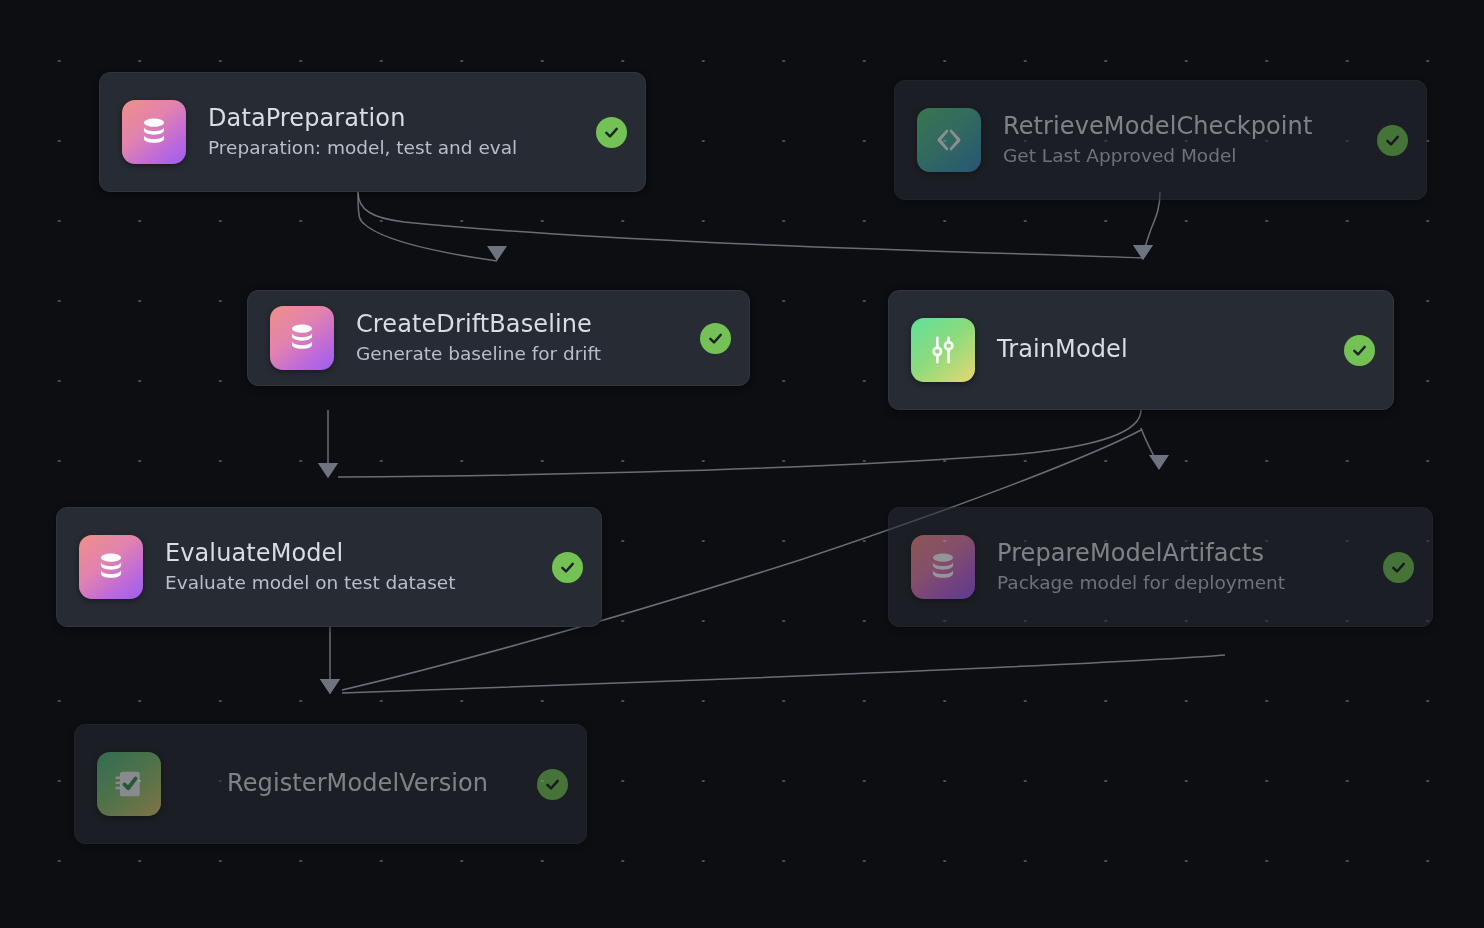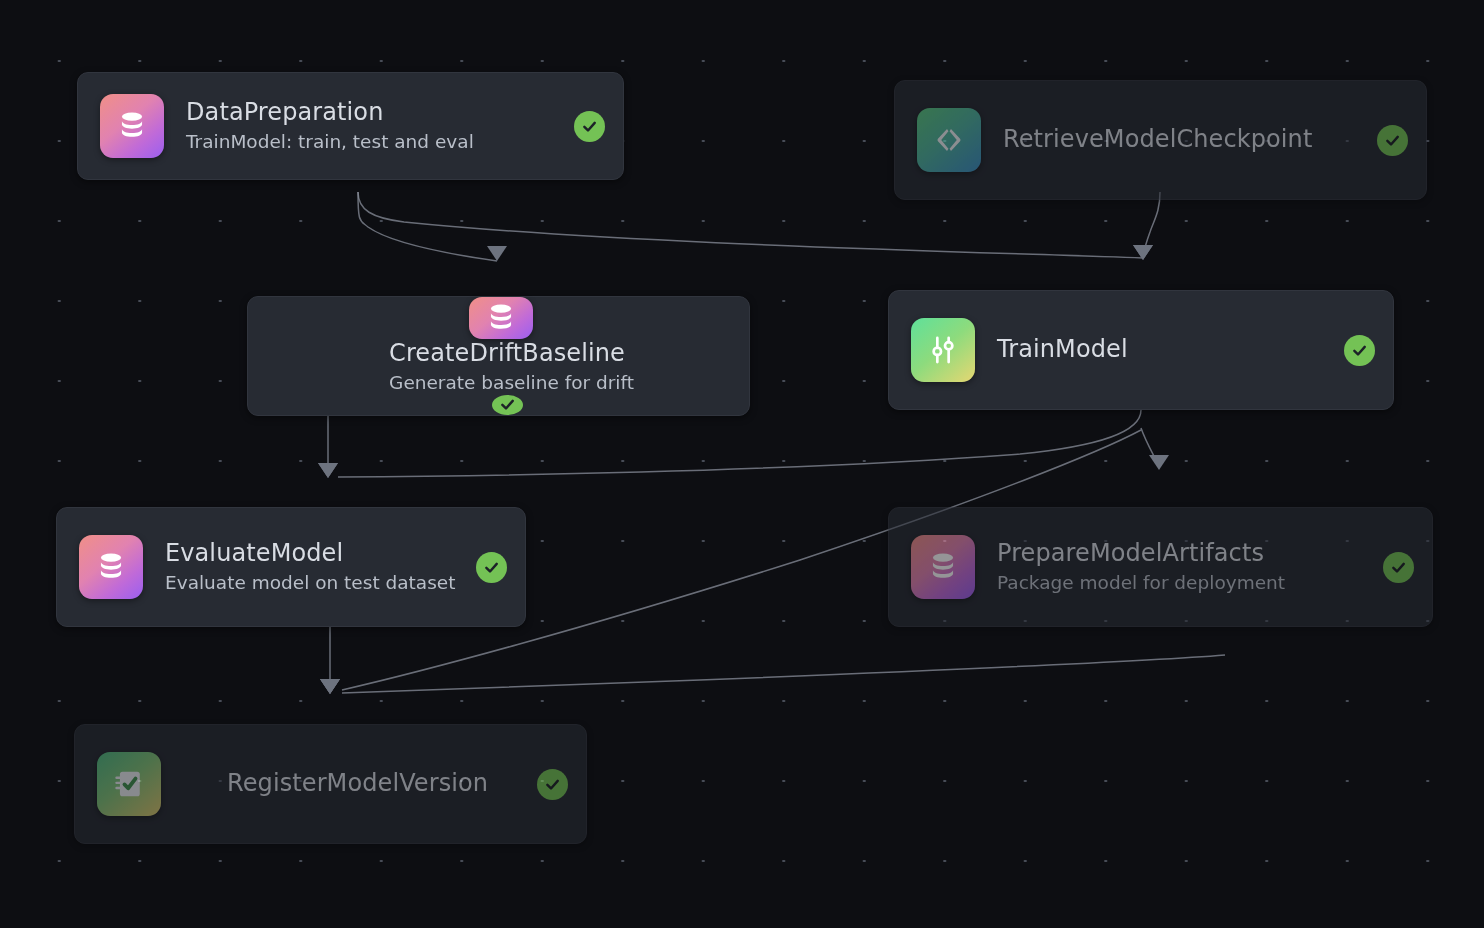"DataPreparation" div.node { height: 108px -> 120px; left: 77px -> 99px }
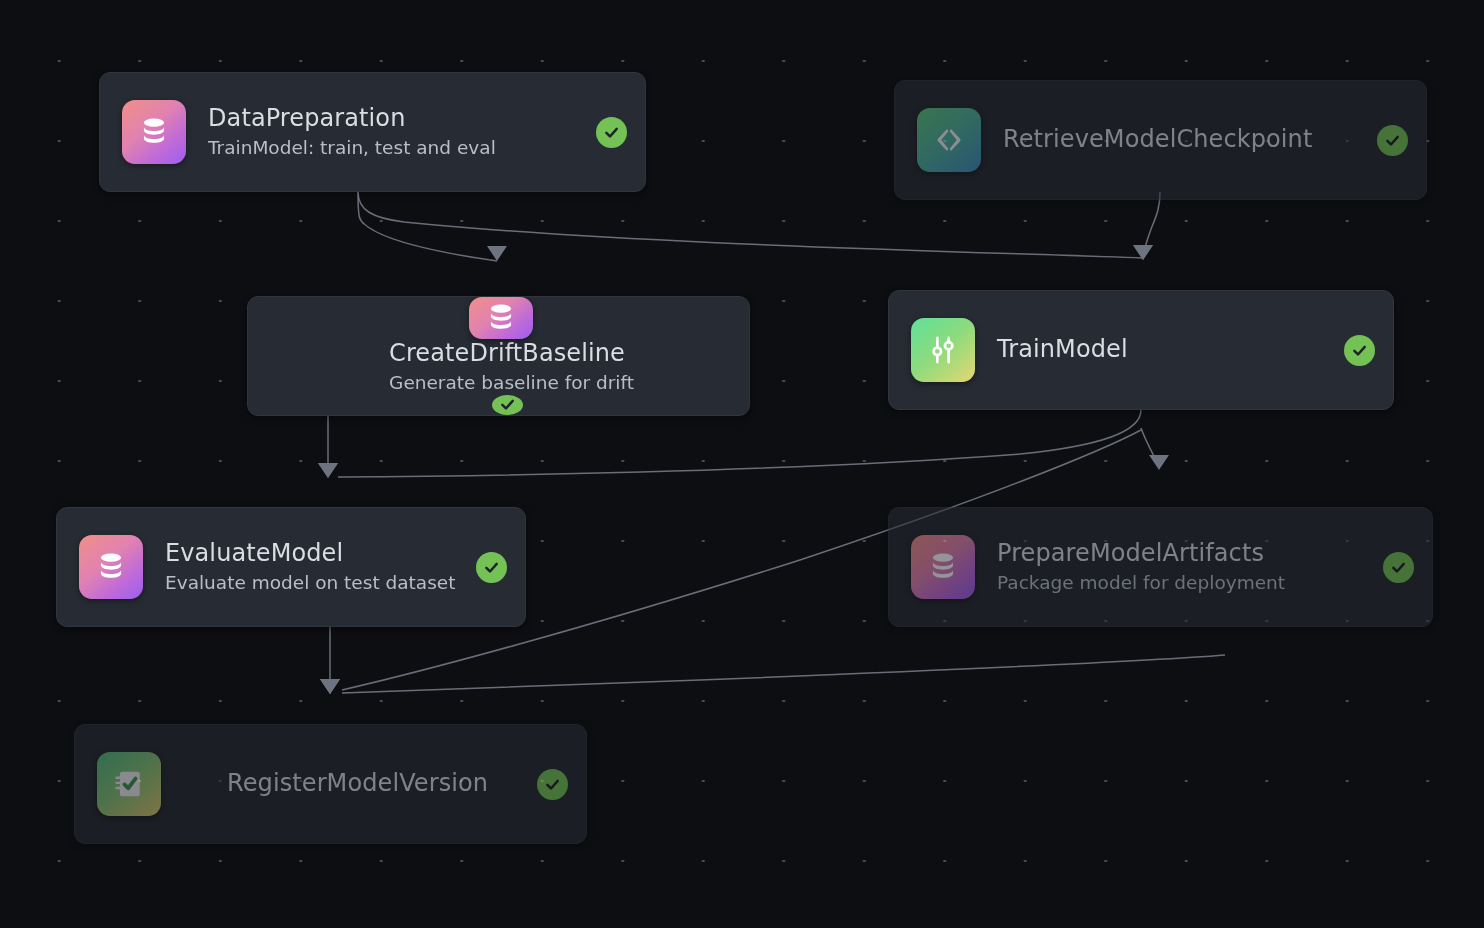"TrainModel: train, test and eval" div.node-sub { text: TrainModel: train -> Preparation: model }
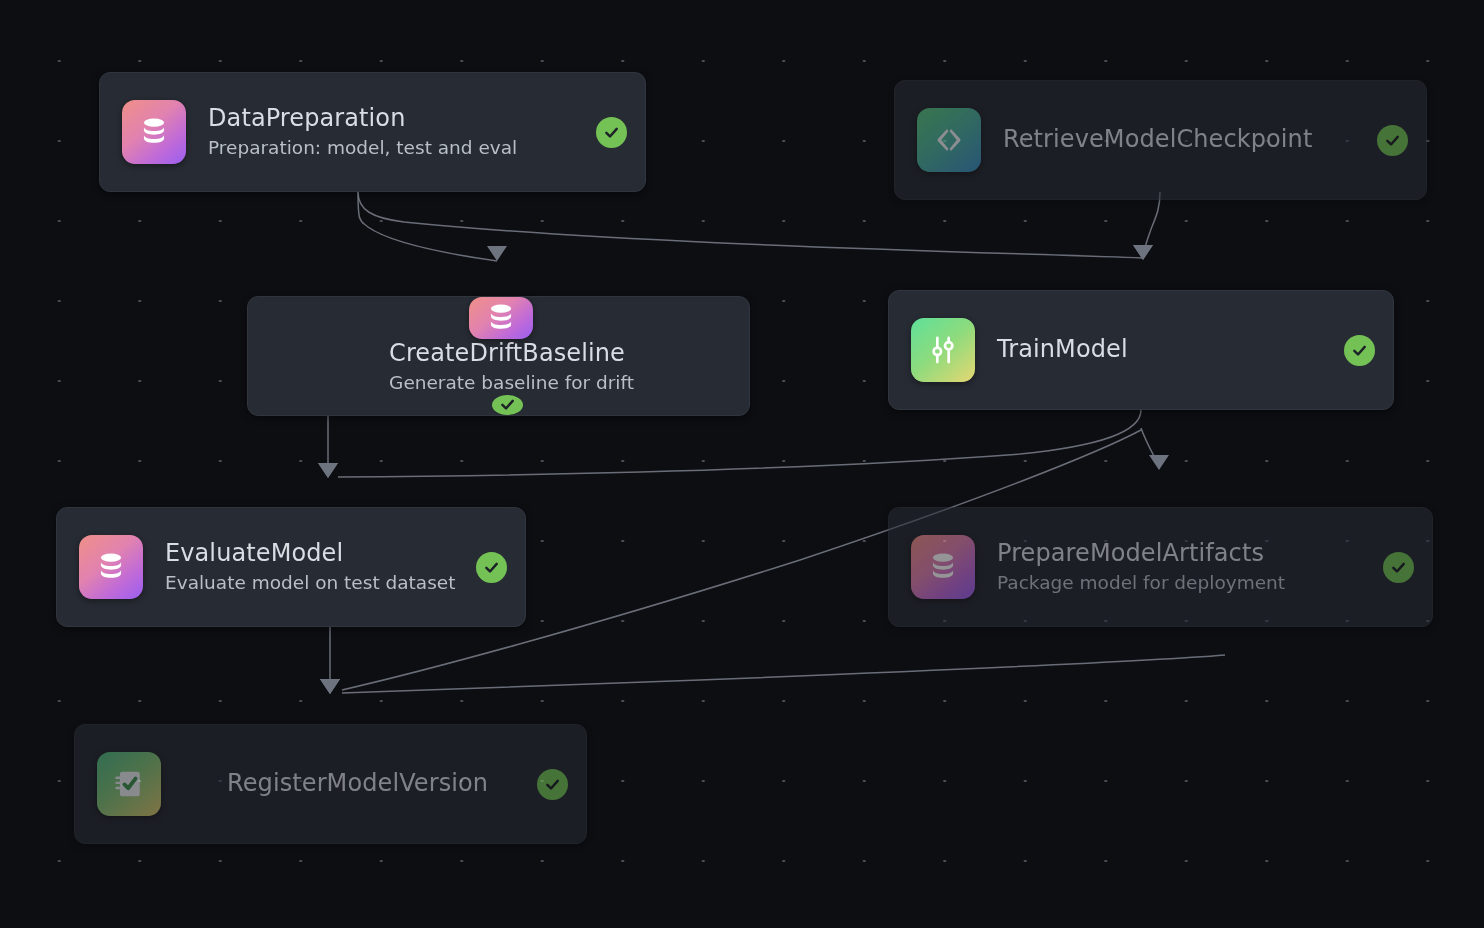"Get Last Approved Model" div.node-sub { html: none -> <div>Get Last Approved Model</div> }
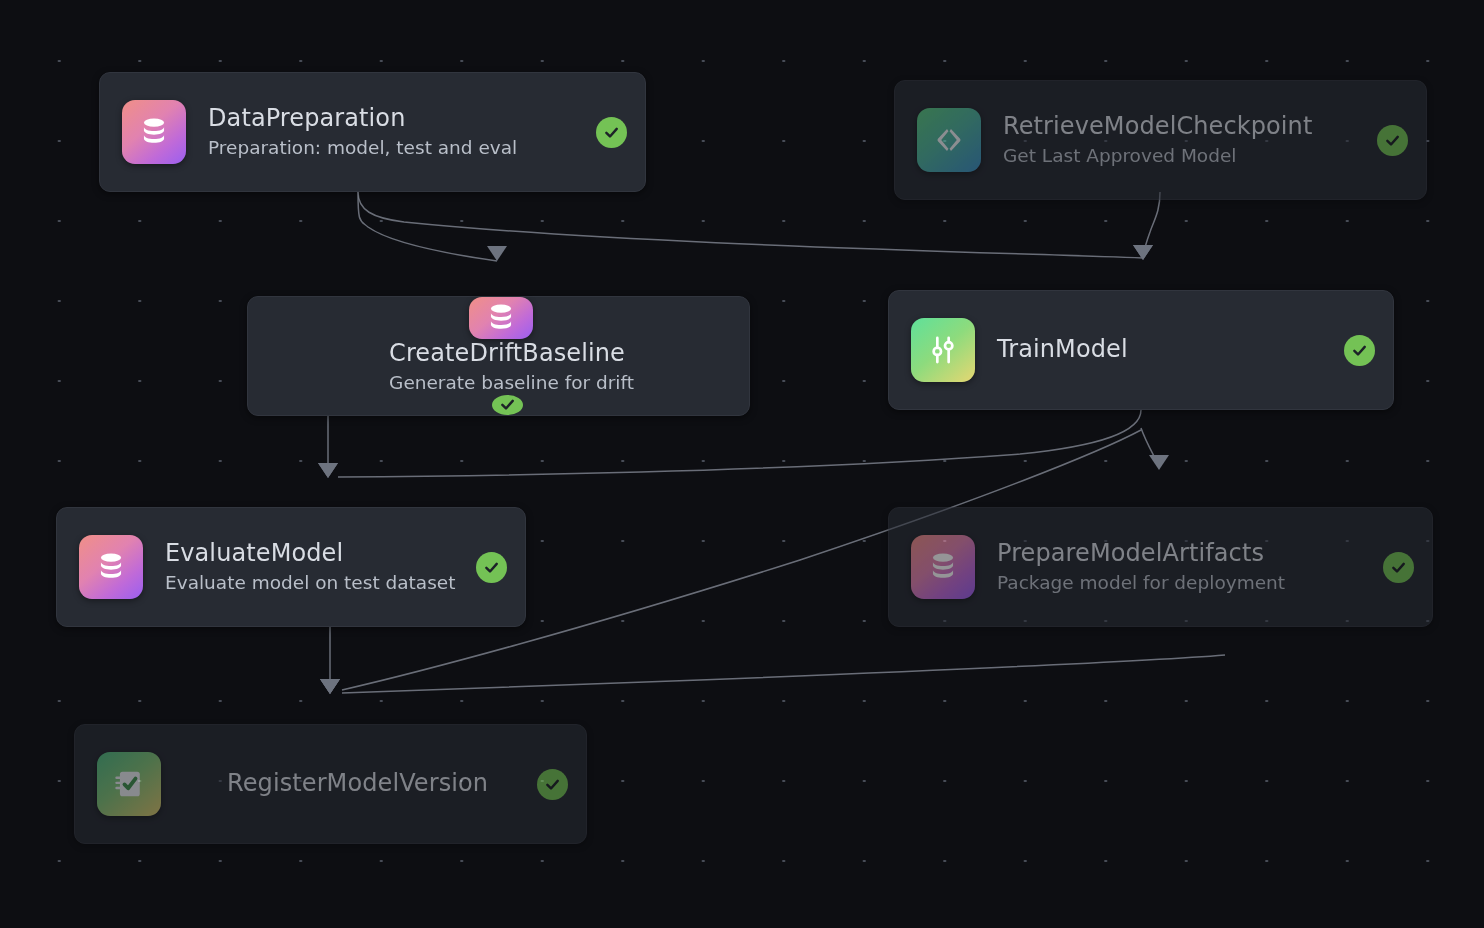"CreateDriftBaseline" div.node { flex-direction: column -> none; height: 120px -> 96px; top: 296px -> 290px }
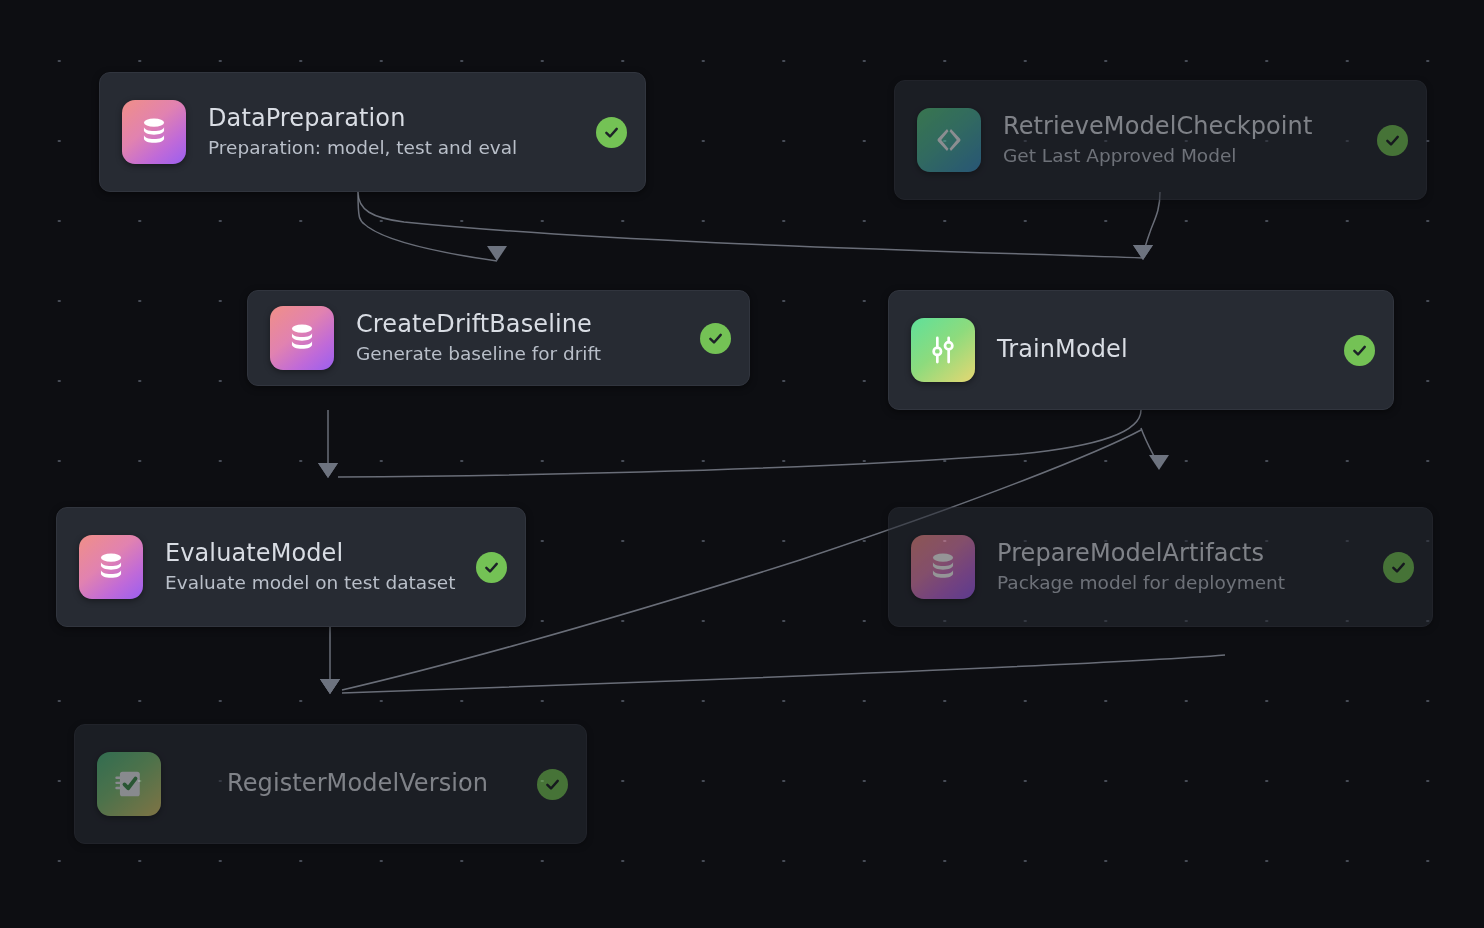"EvaluateModel" div.node { width: 470px -> 546px }
